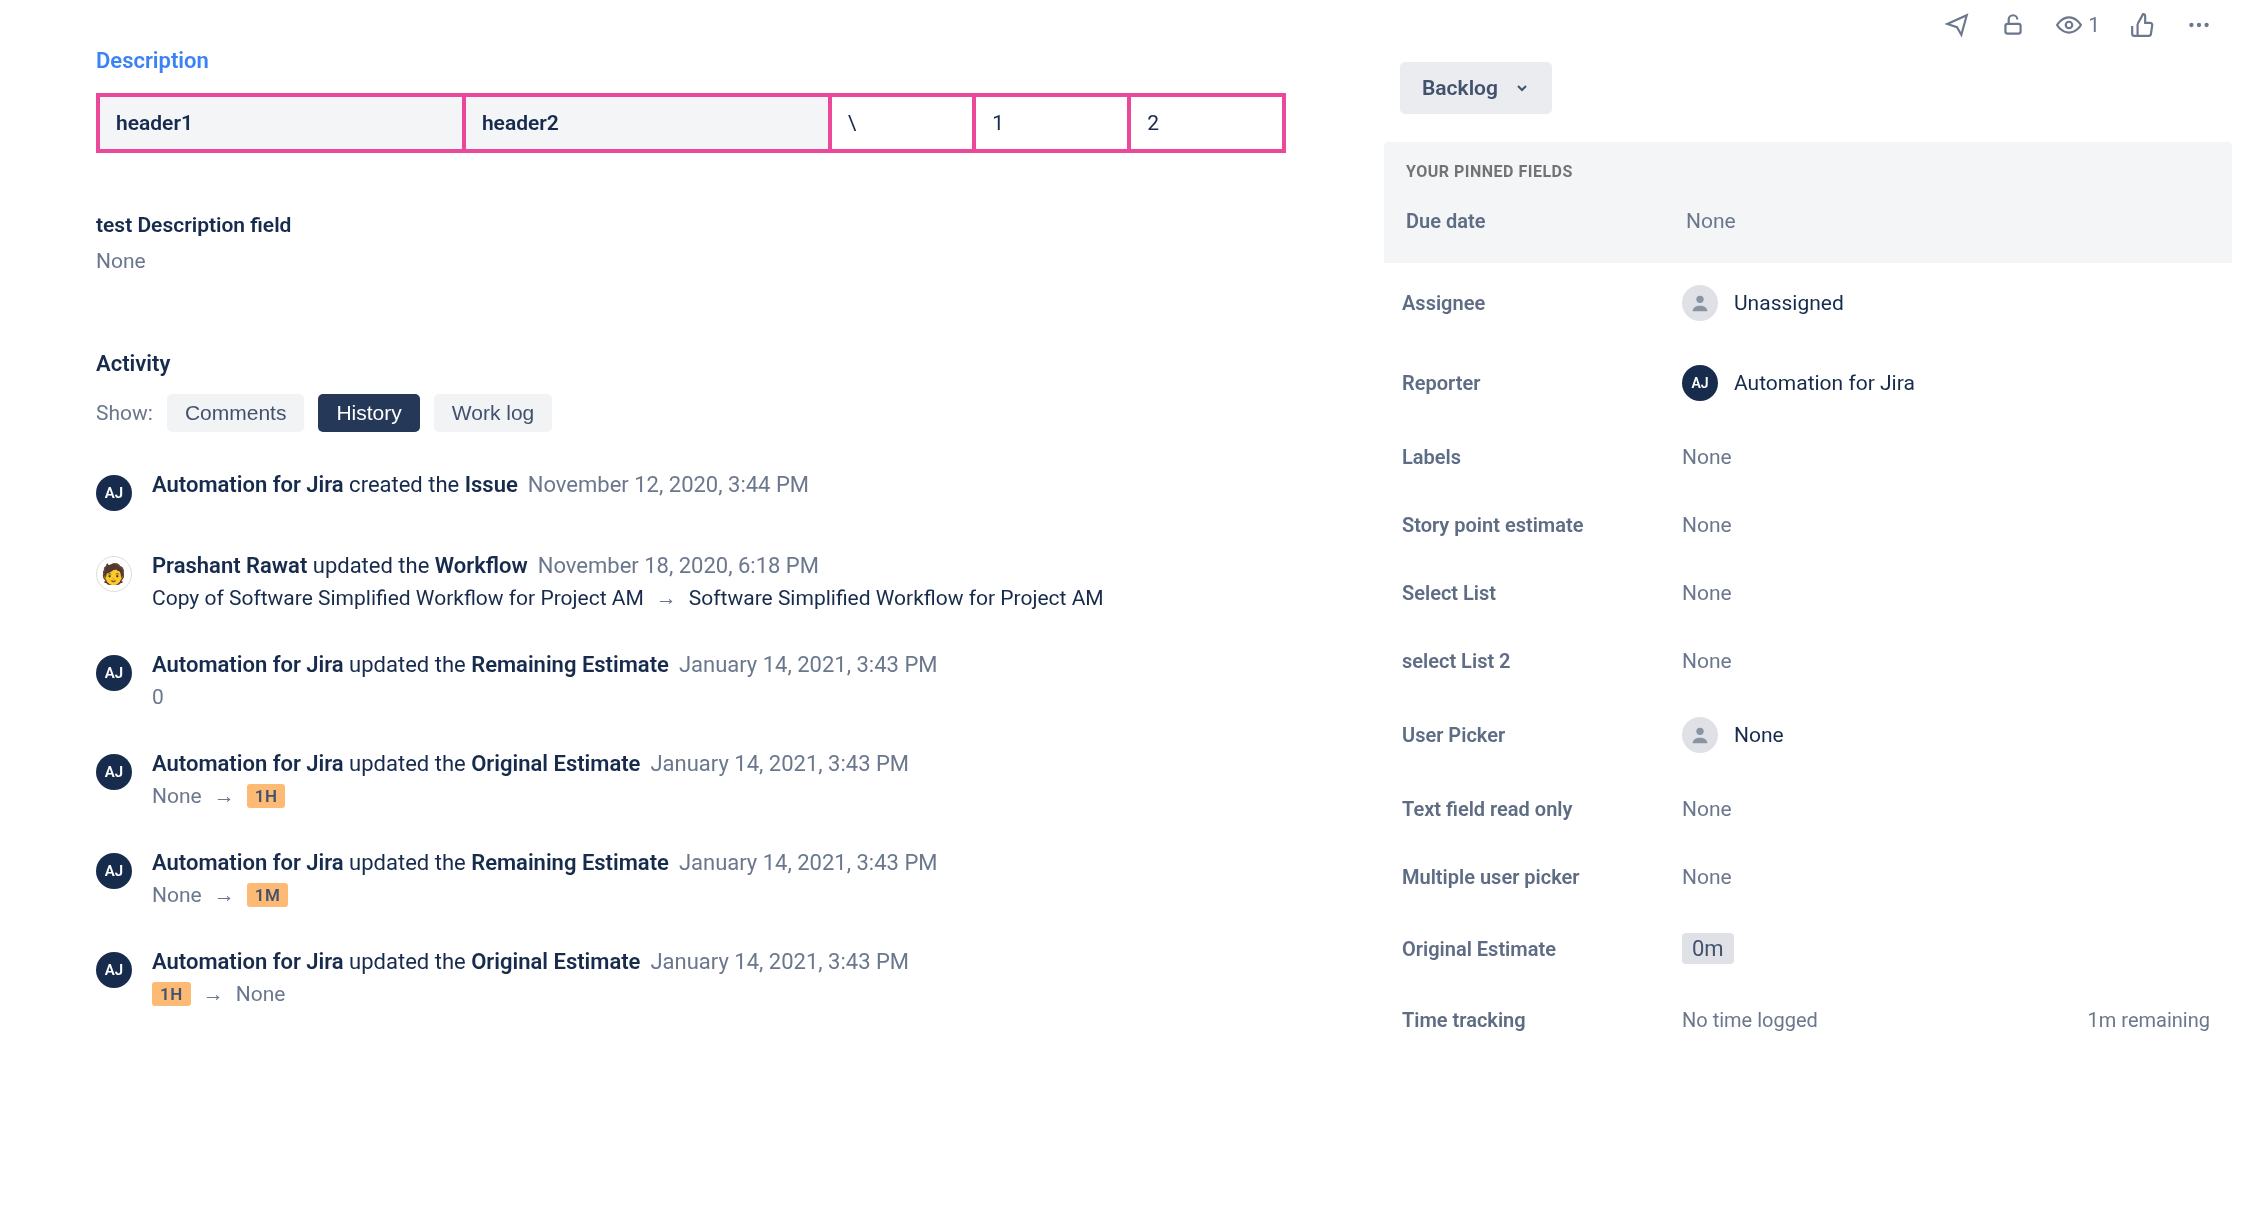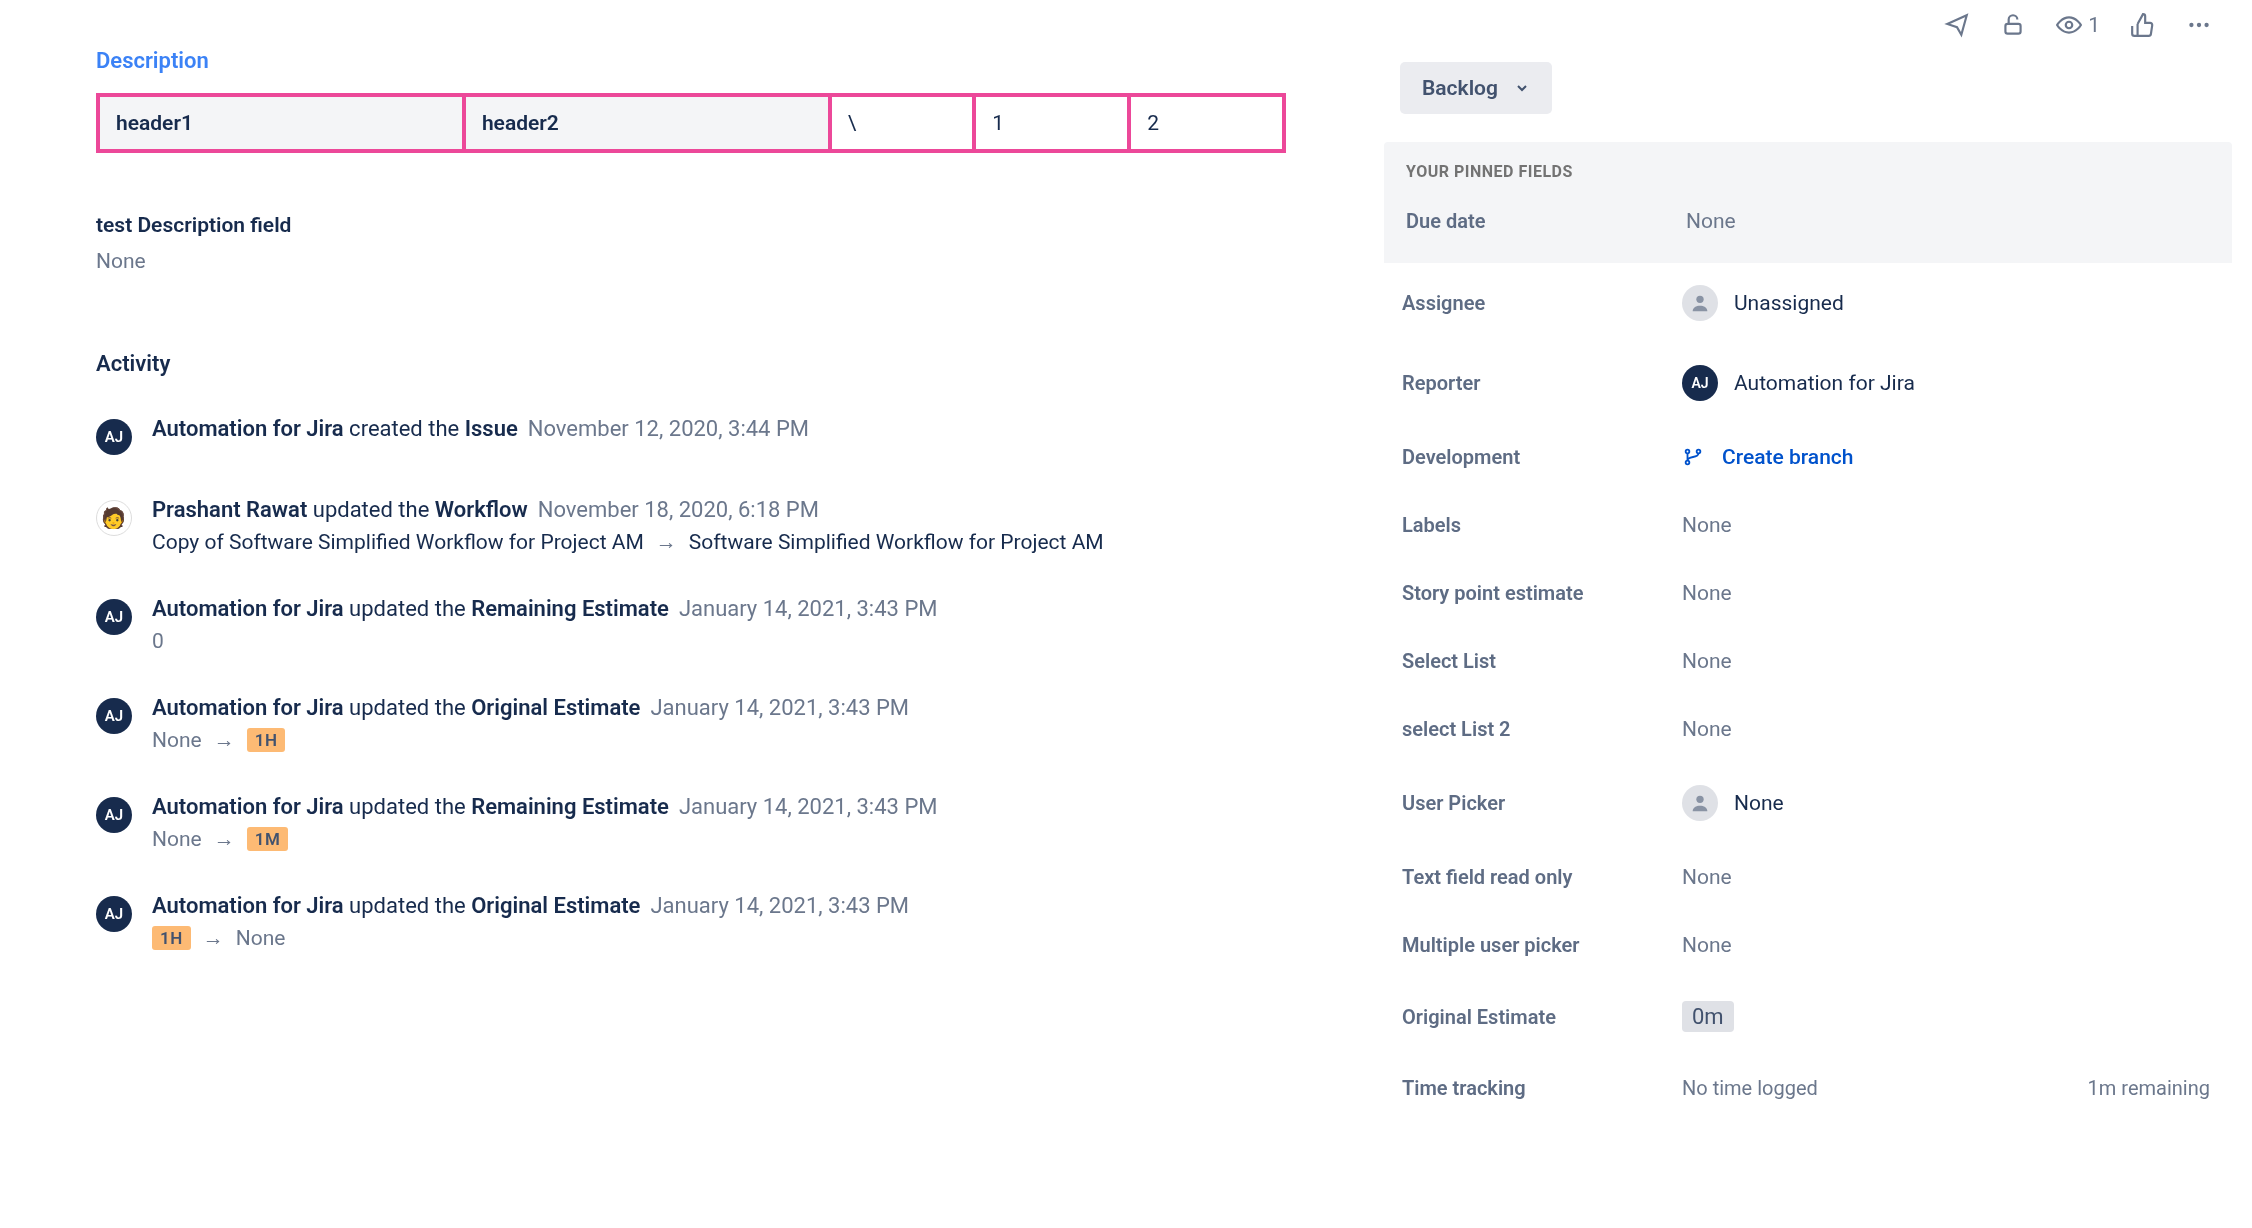"Show:" div.tabs-row { html: none -> <div> <span>Show:</span> <button>Comments</button> <button>History</button> <button>Work log</button> </div> }
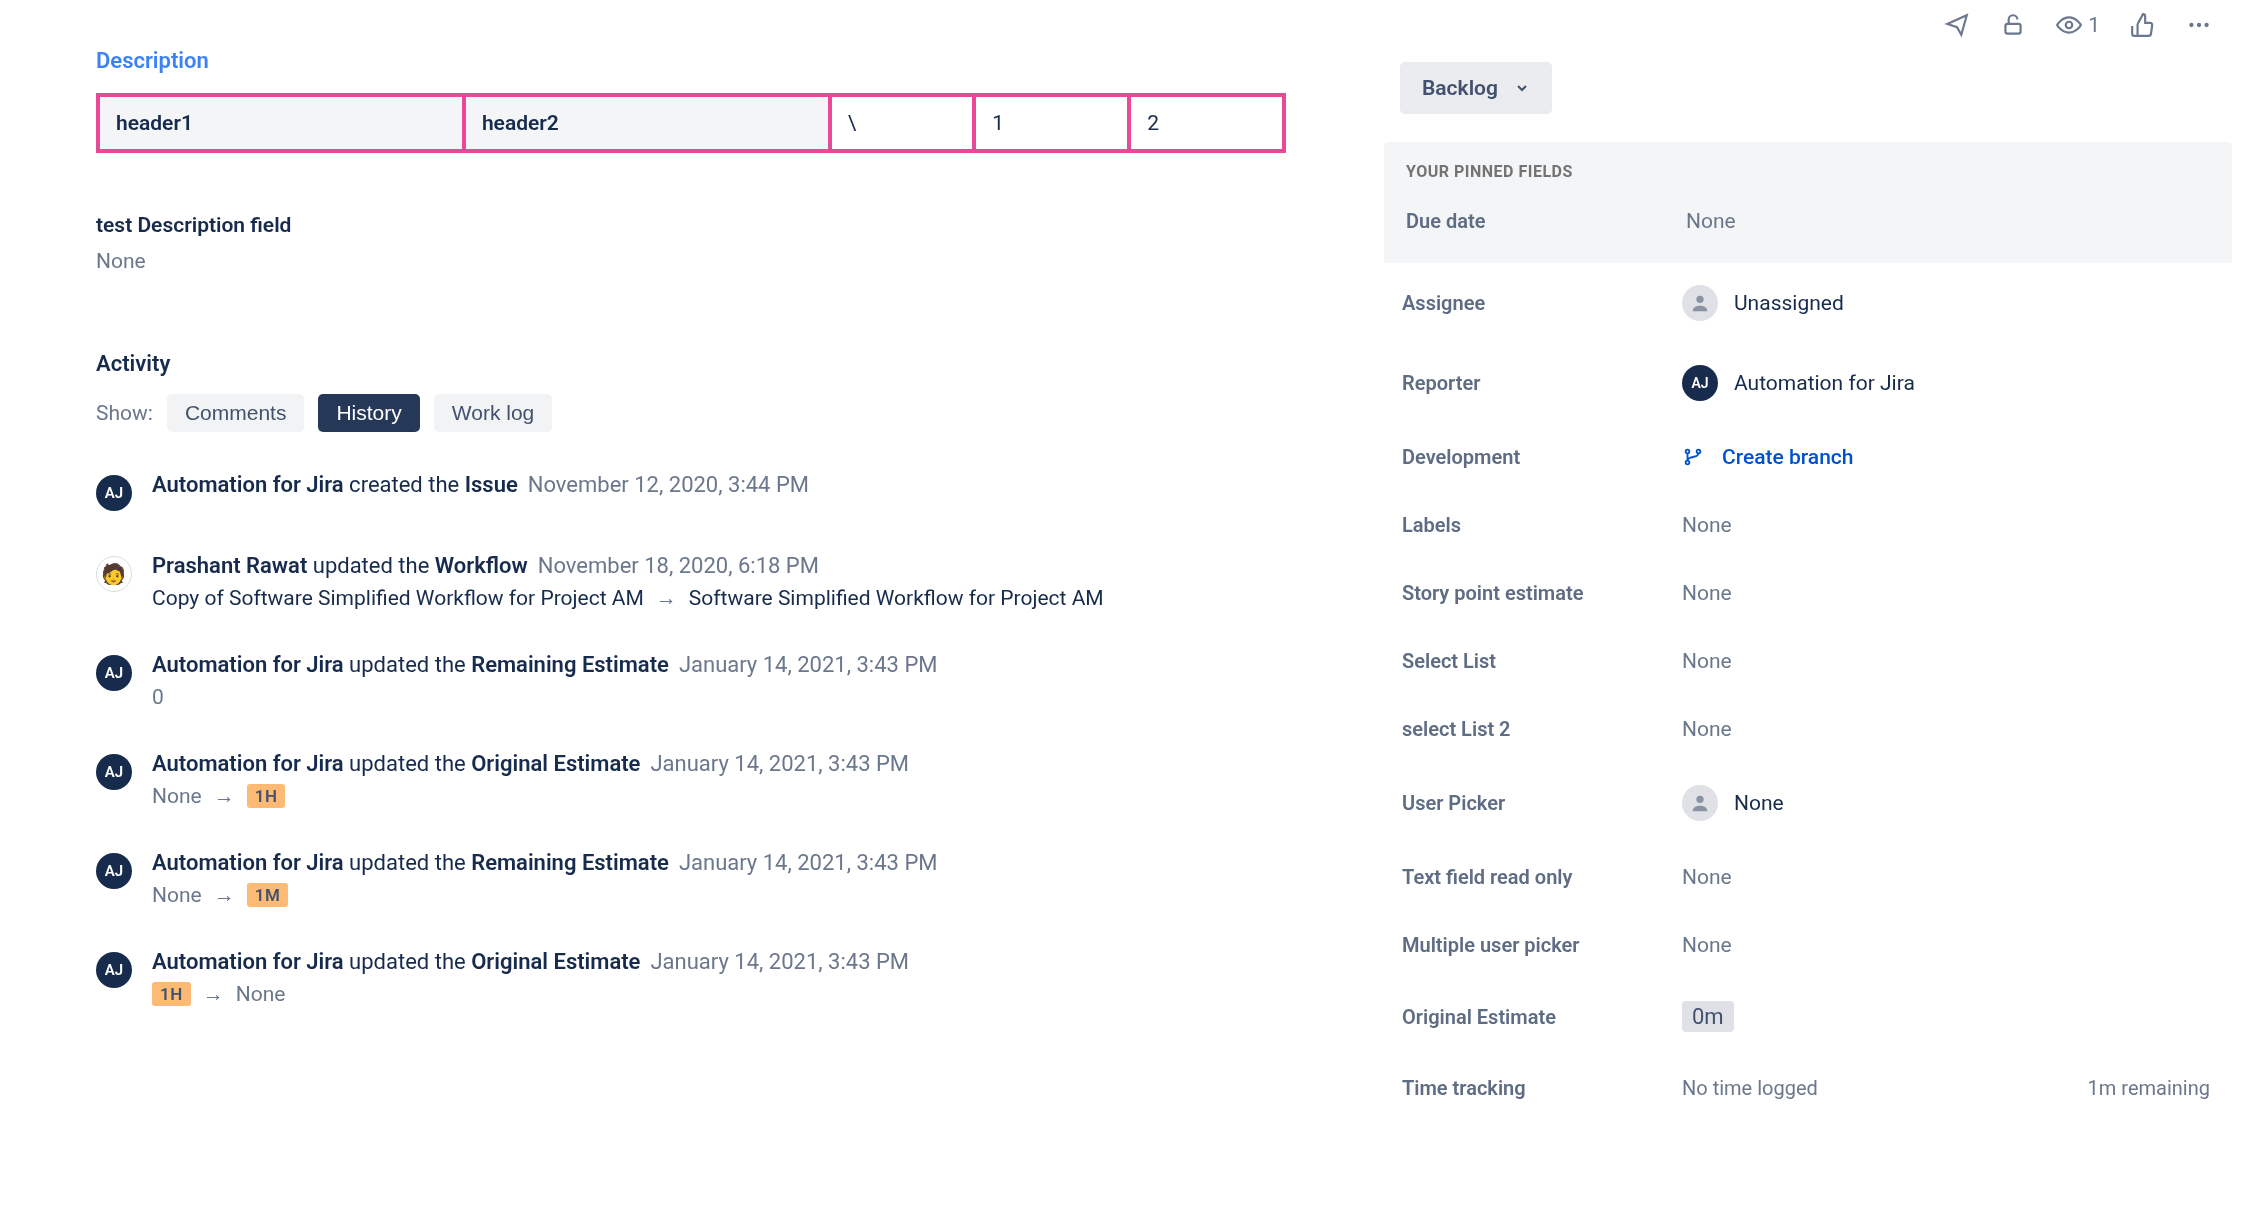"Development" div.field-row { html: <div> <div>Development</div> <div> <svg> <circle></circle> <circle></circle> <circle></circle> <path></path> </svg> <span>Create branch</span> </div> </div> -> none }
